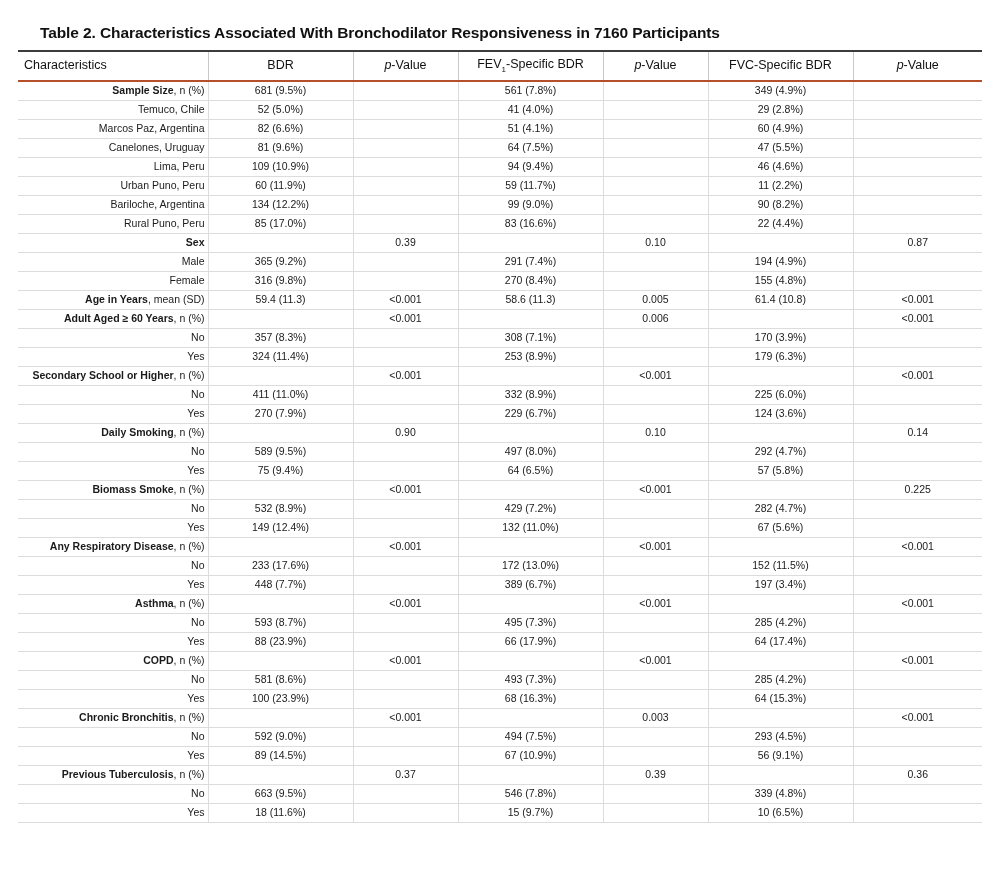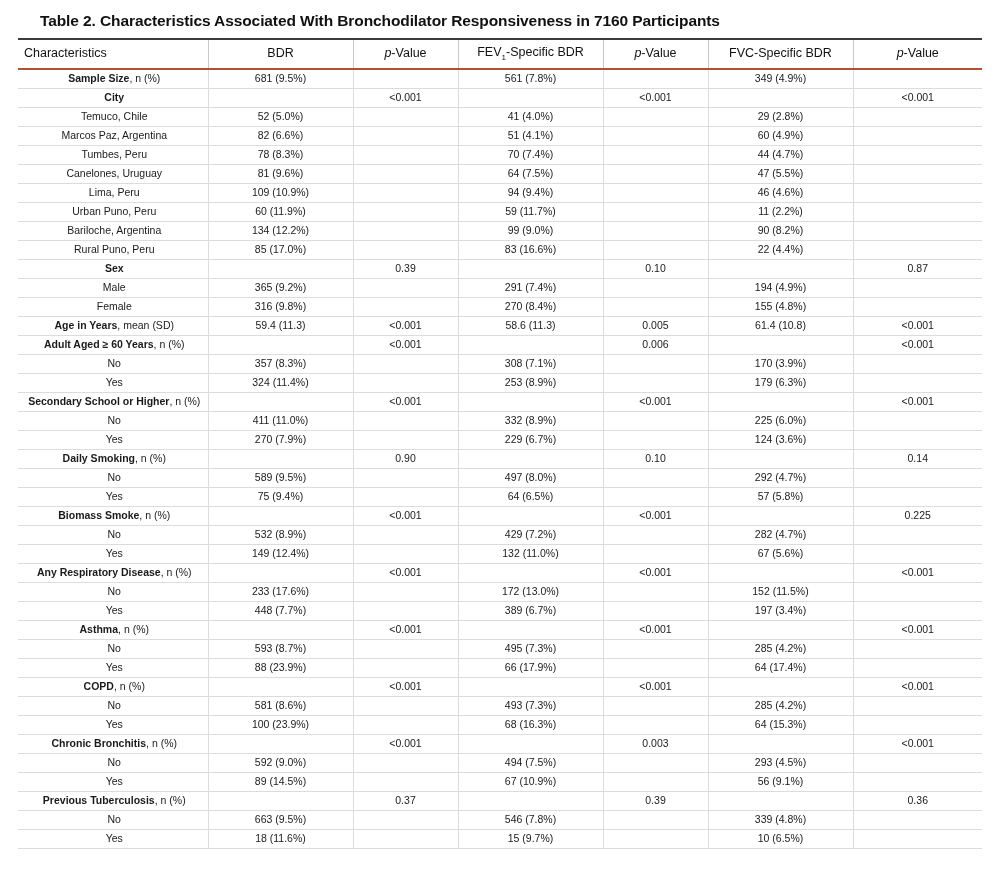"Table 2. Characteristics Associated With" .page { padding: 4px 18px -> 16px 18px }
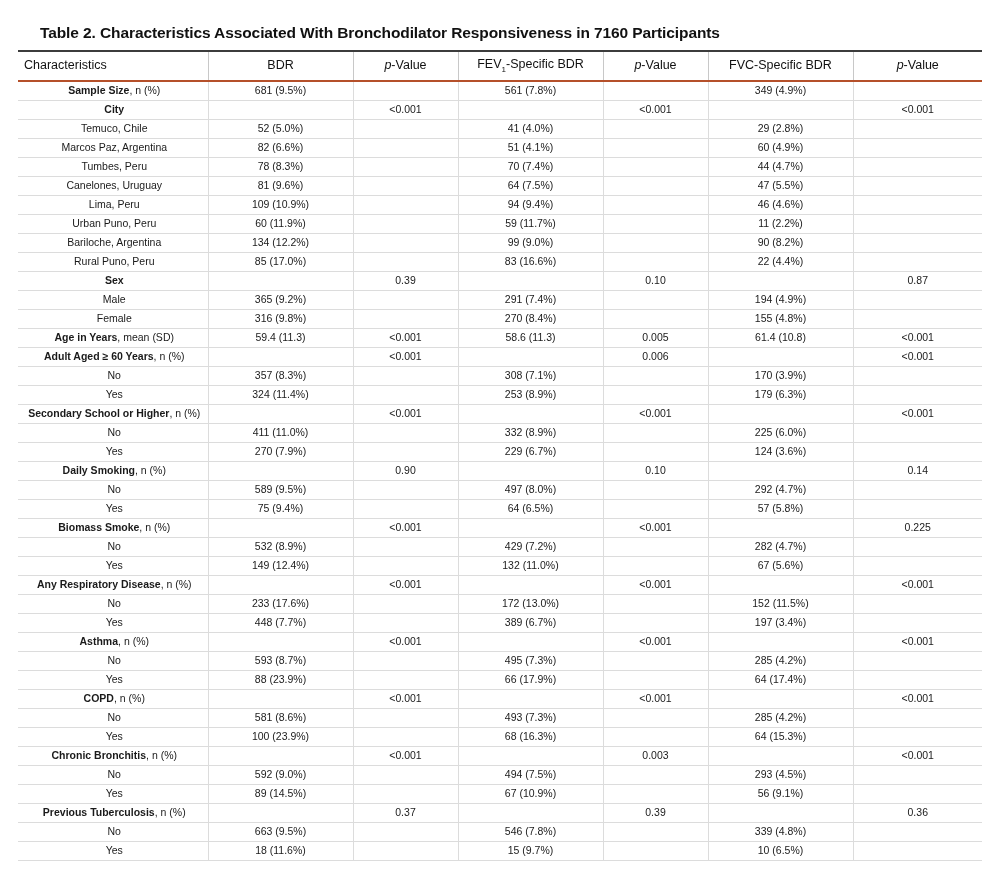"Sample Size, n (%)" td.label { text-align: center -> right }
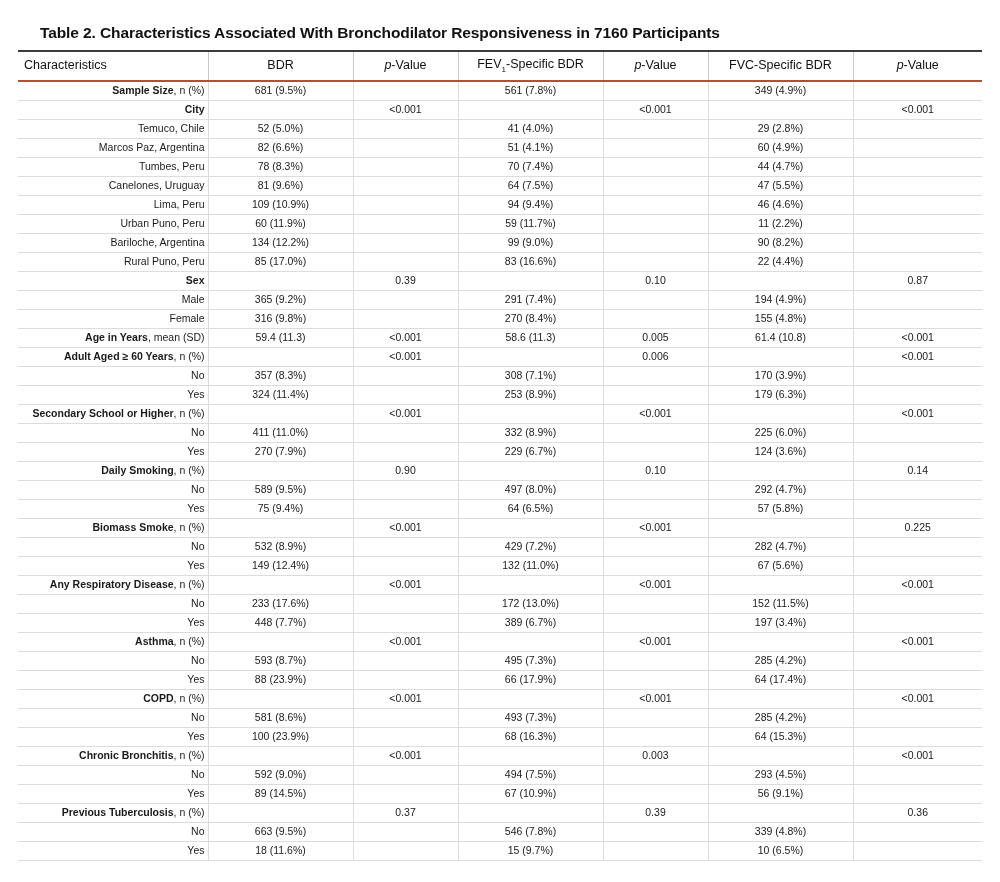"City" tr { html: <tr> <td>City</td> <td></td> <td>&lt;0.001</td> <td></td> <td>&lt;0.001</td> <td></td> <td>&lt;0.001</td> </tr> -> none }
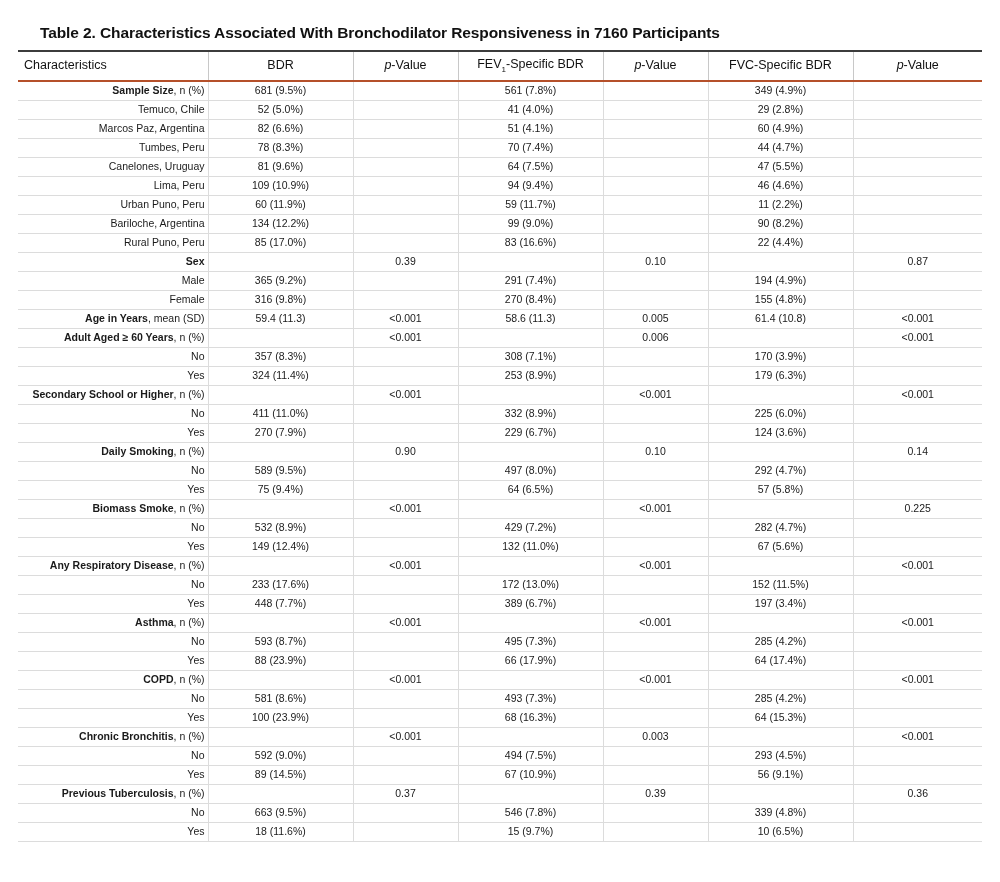"Tumbes, Peru" tr { html: <tr> <td>Tumbes, Peru</td> <td>78 (8.3%)</td> <td></td> <td>70 (7.4%)</td> <td></td> <td>44 (4.7%)</td> <td></td> </tr> -> none }
